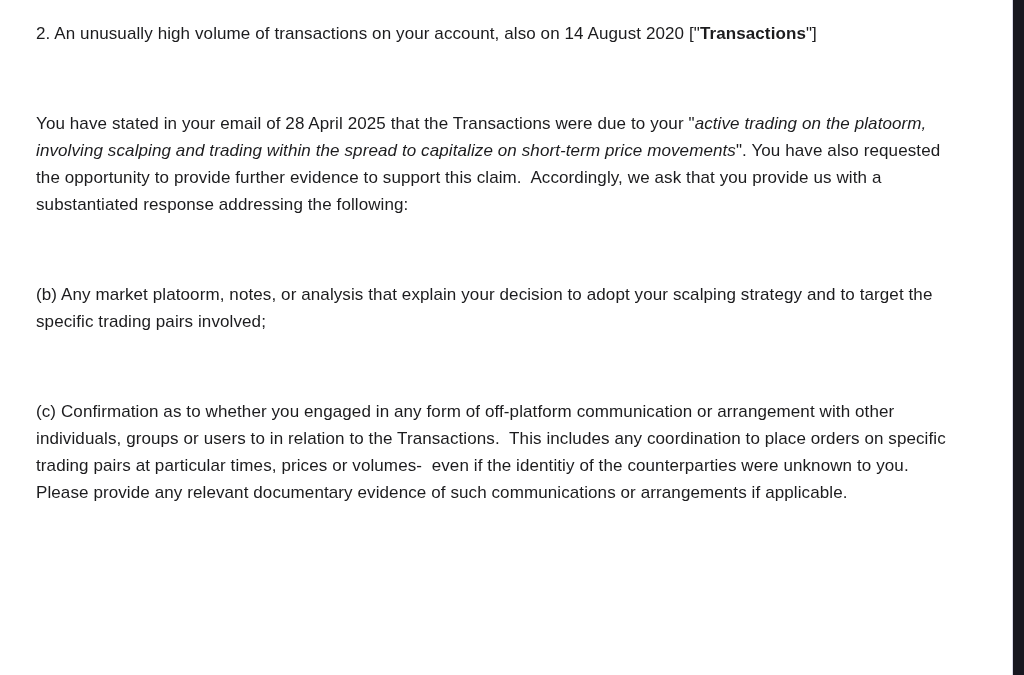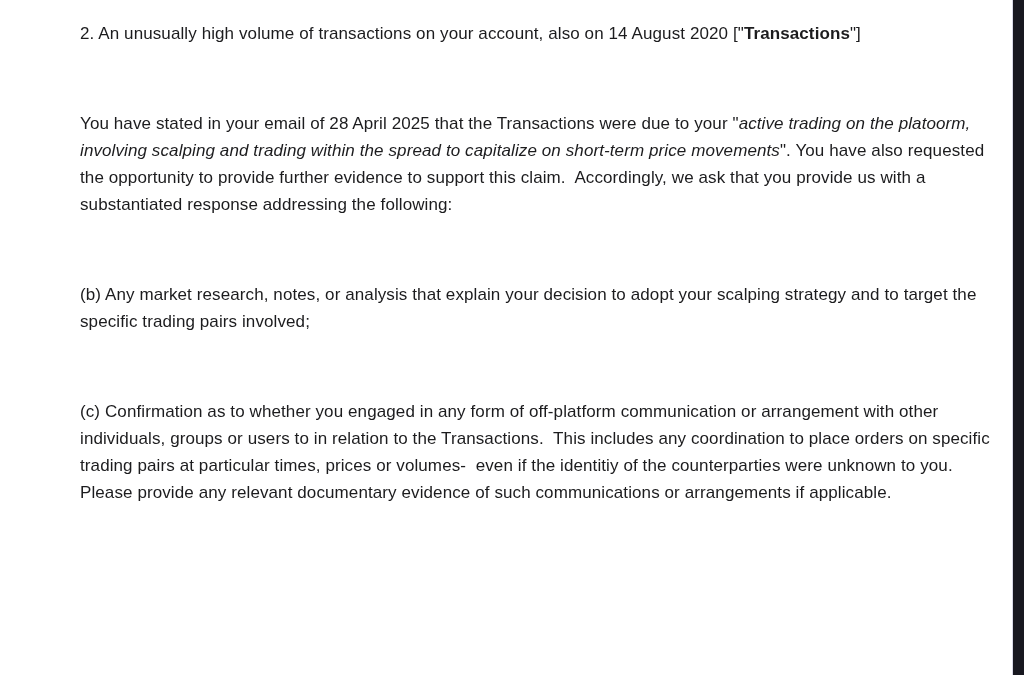"2. An unusually high volume" .doc-viewer { padding-left: 44px -> none }
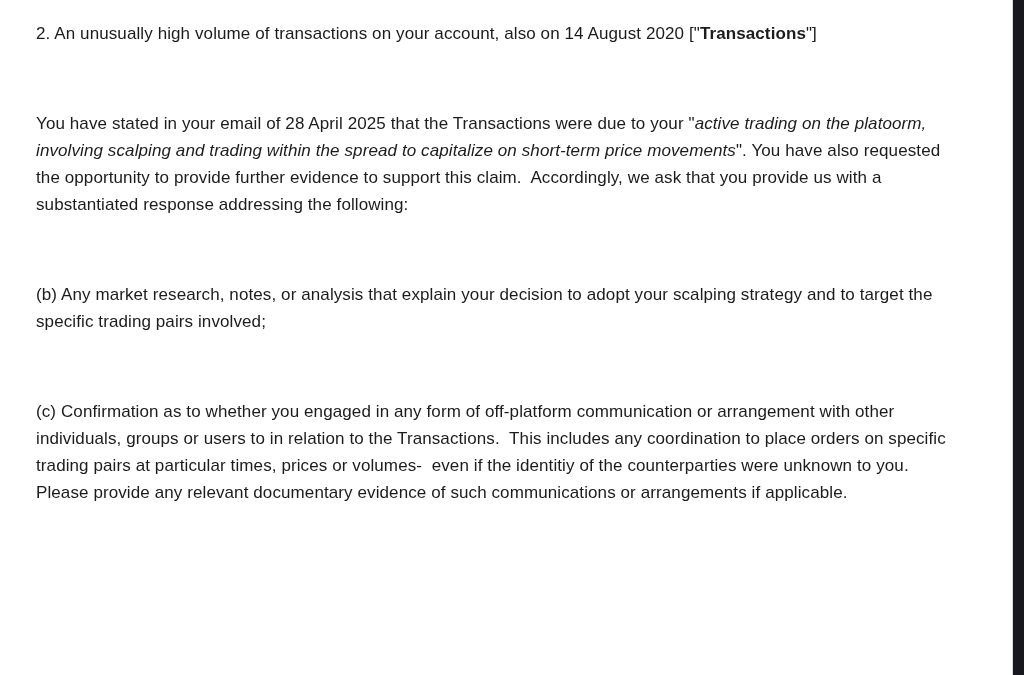"(b) Any market research, notes," span.run-normal { text: research -> platoorm }
